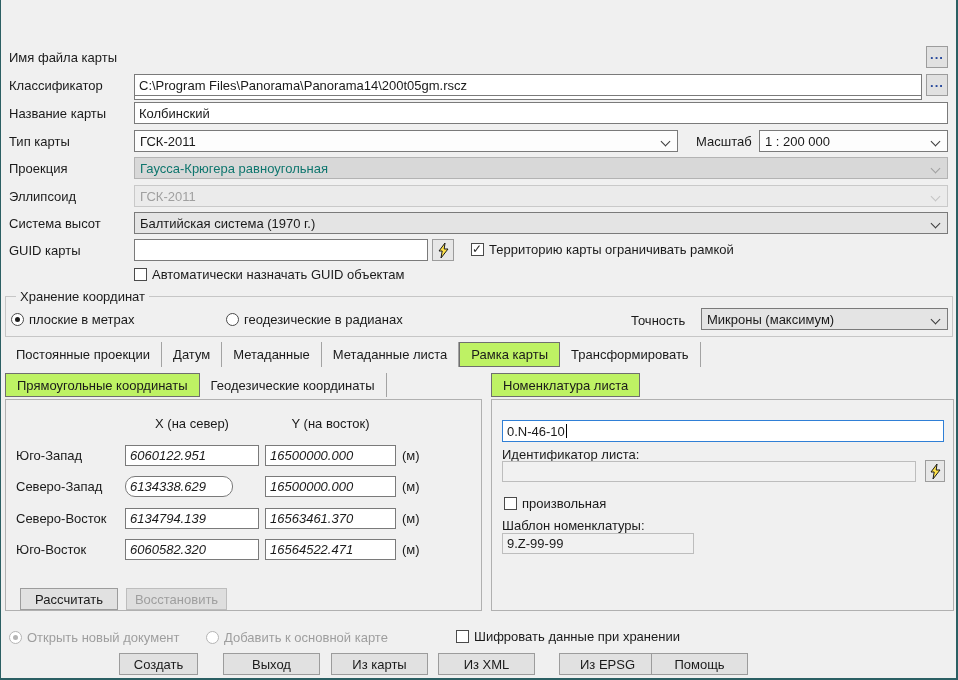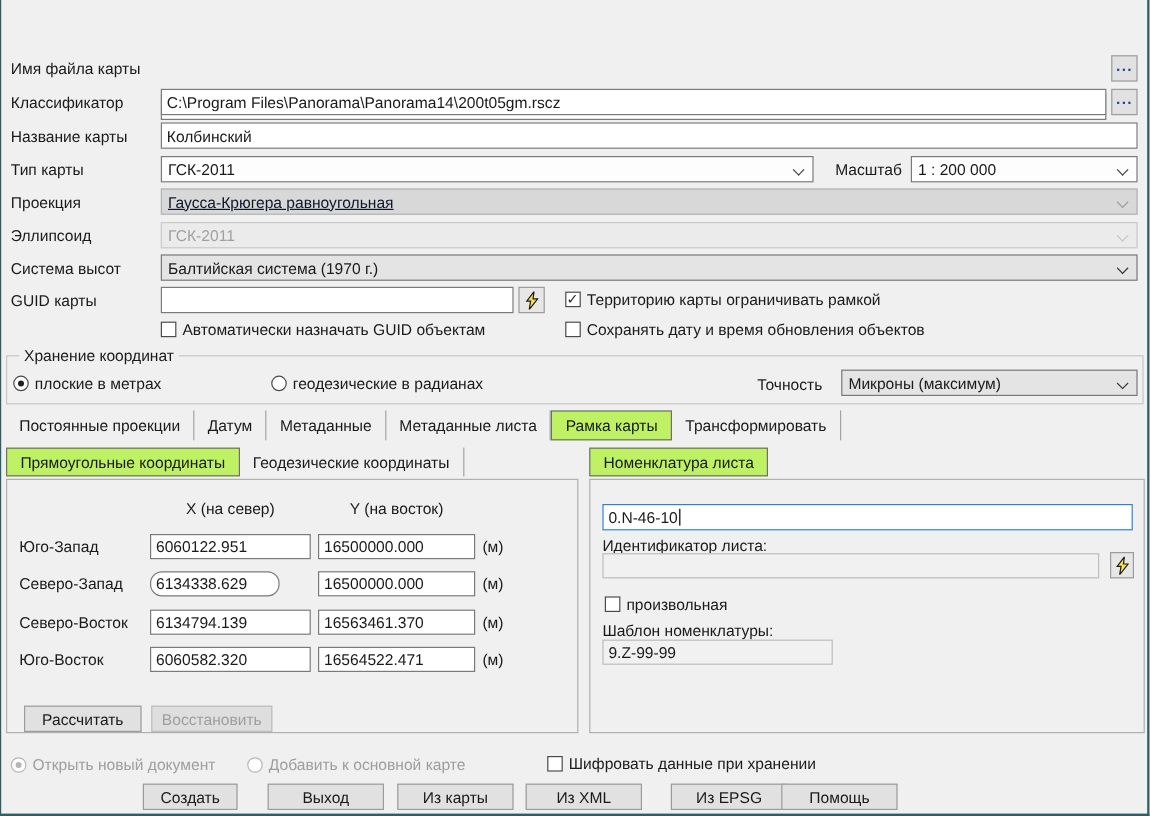"Гаусса-Крюгера равноугольная" .combo.dis1 { color: #0f172a -> #0f766e; text-decoration: underline -> none }
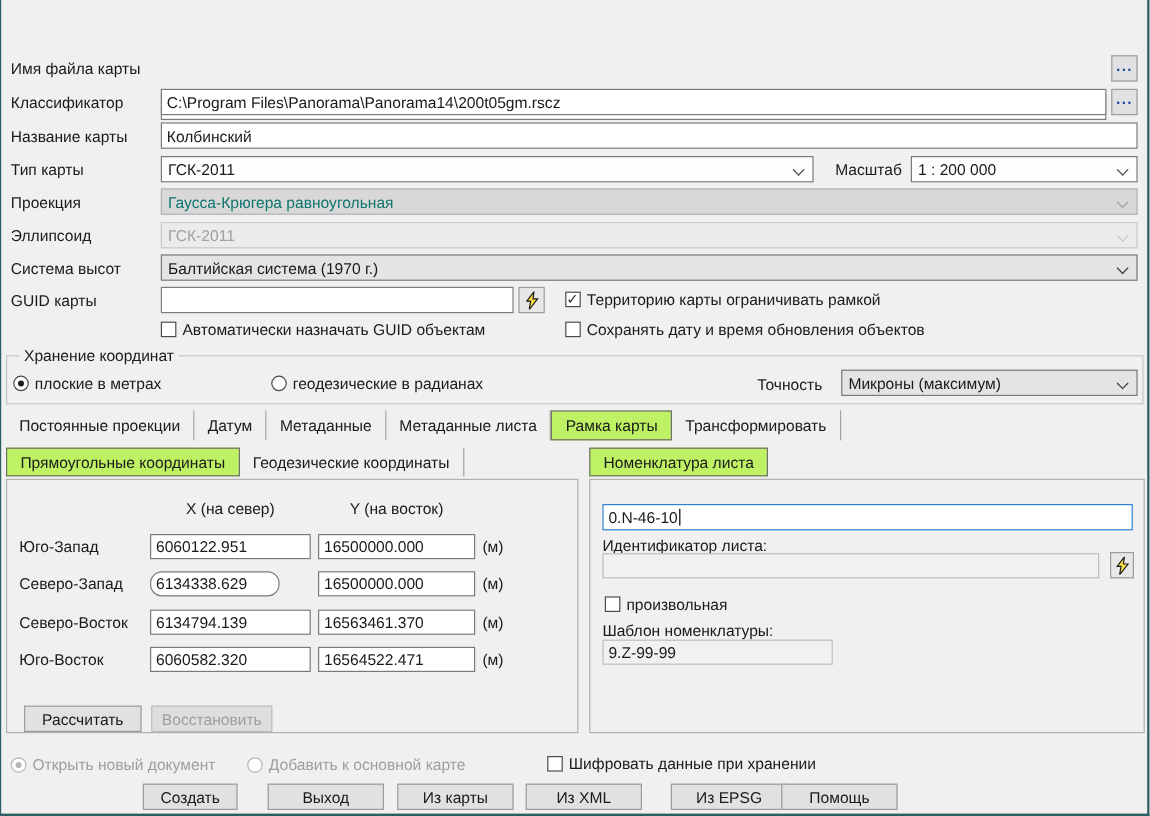"Сохранять дату и время обновления" div.check { html: <div> <span></span> <span>Сохранять дату и время обновления объектов</span> </div> -> none }
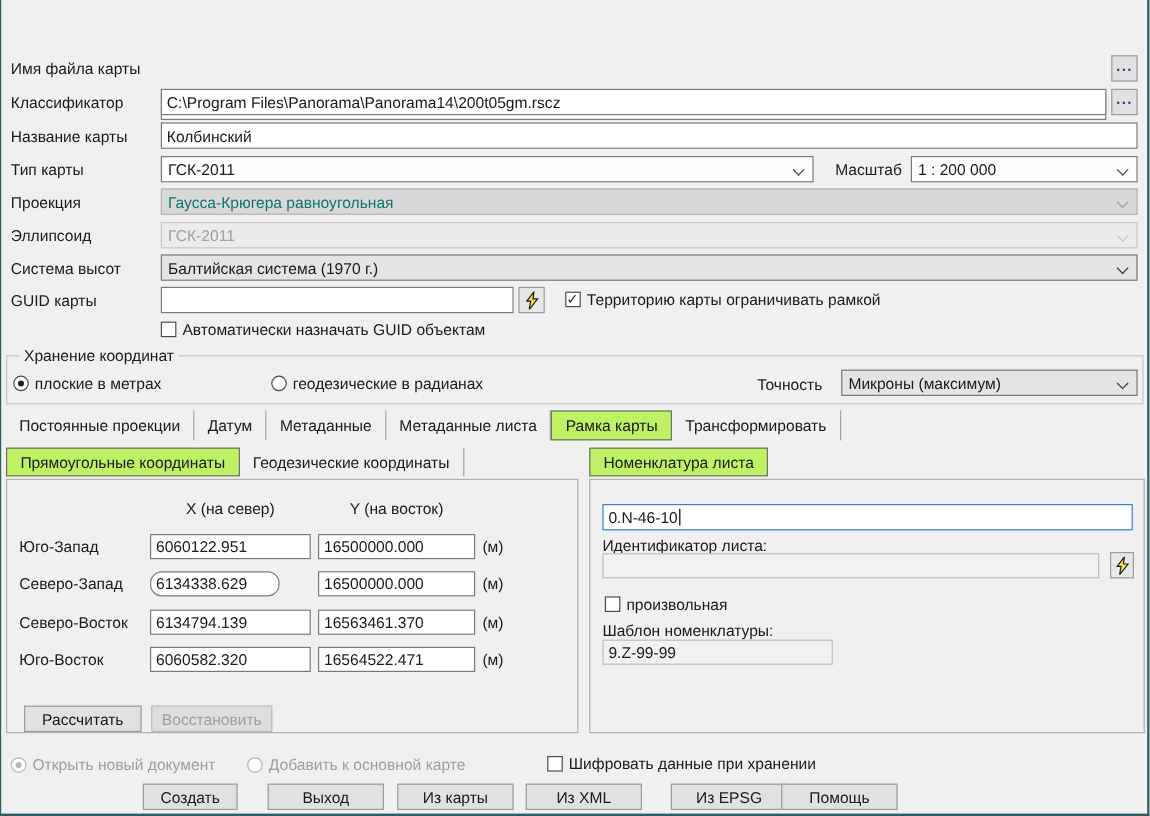"6060122.951" .ptbox { font-style: none -> italic }
